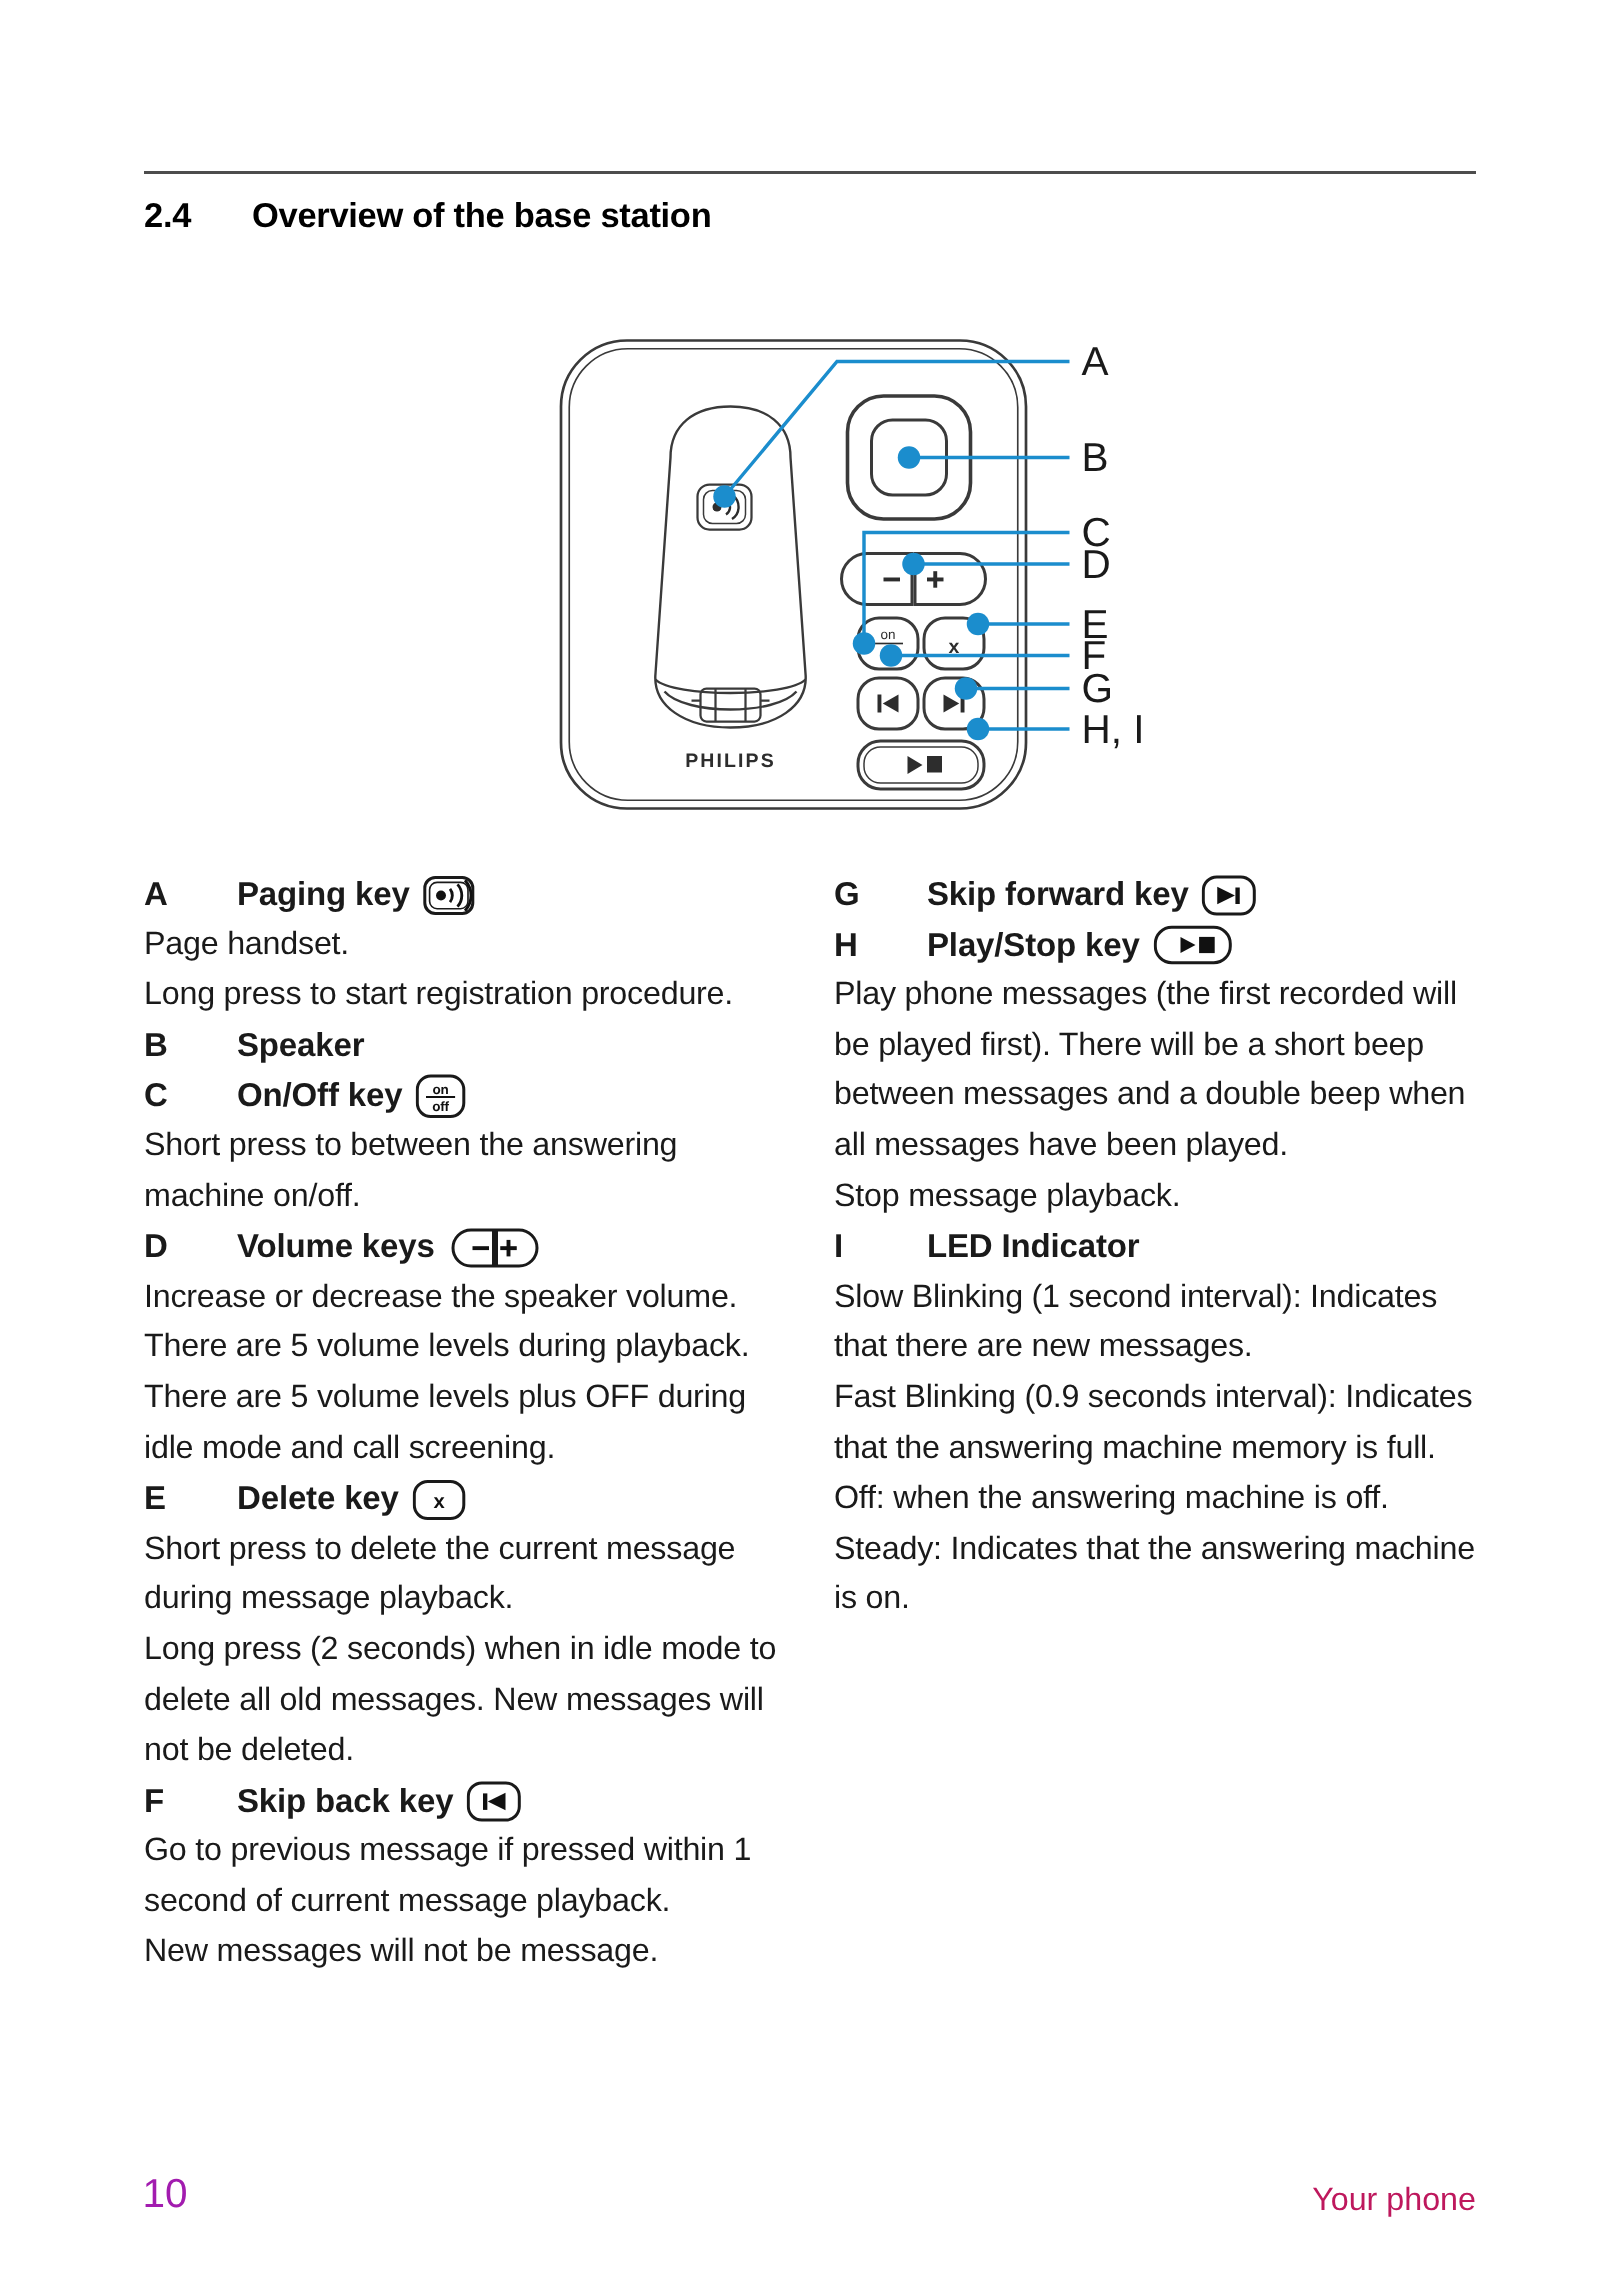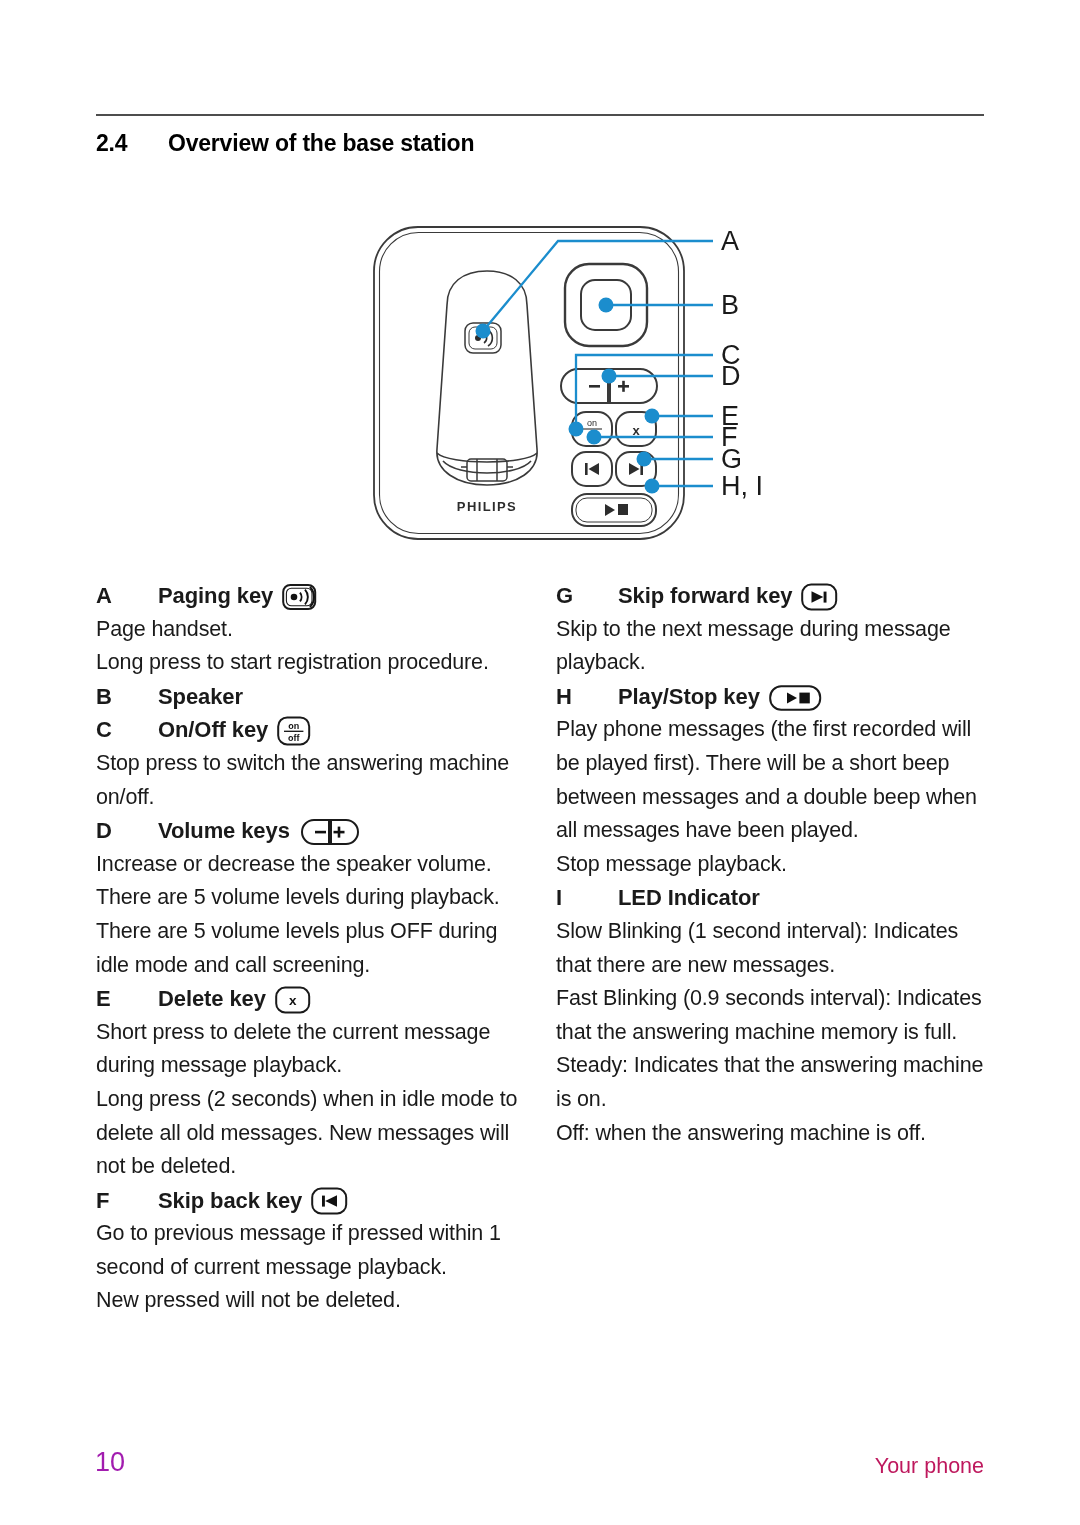"Skip to the next message" p.body-text { html: <p>Skip to the next message during message playback.</p> -> none }
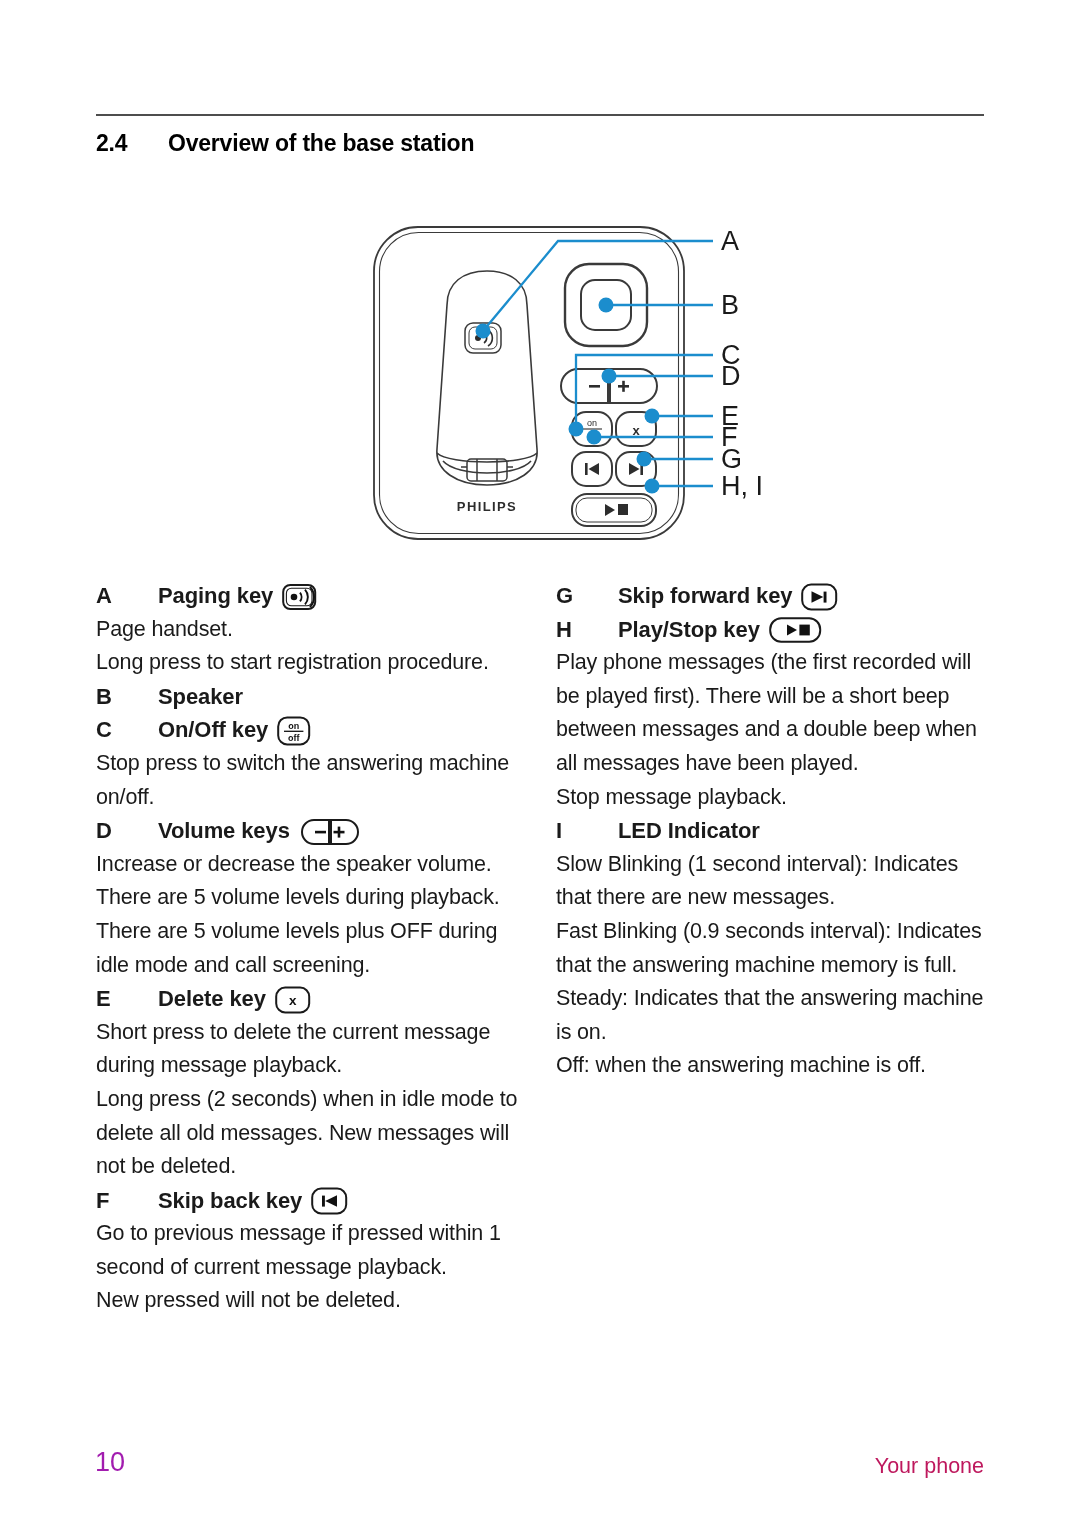"Stop press to switch the" p.body-text { text: Stop press to switch -> Short press to between }
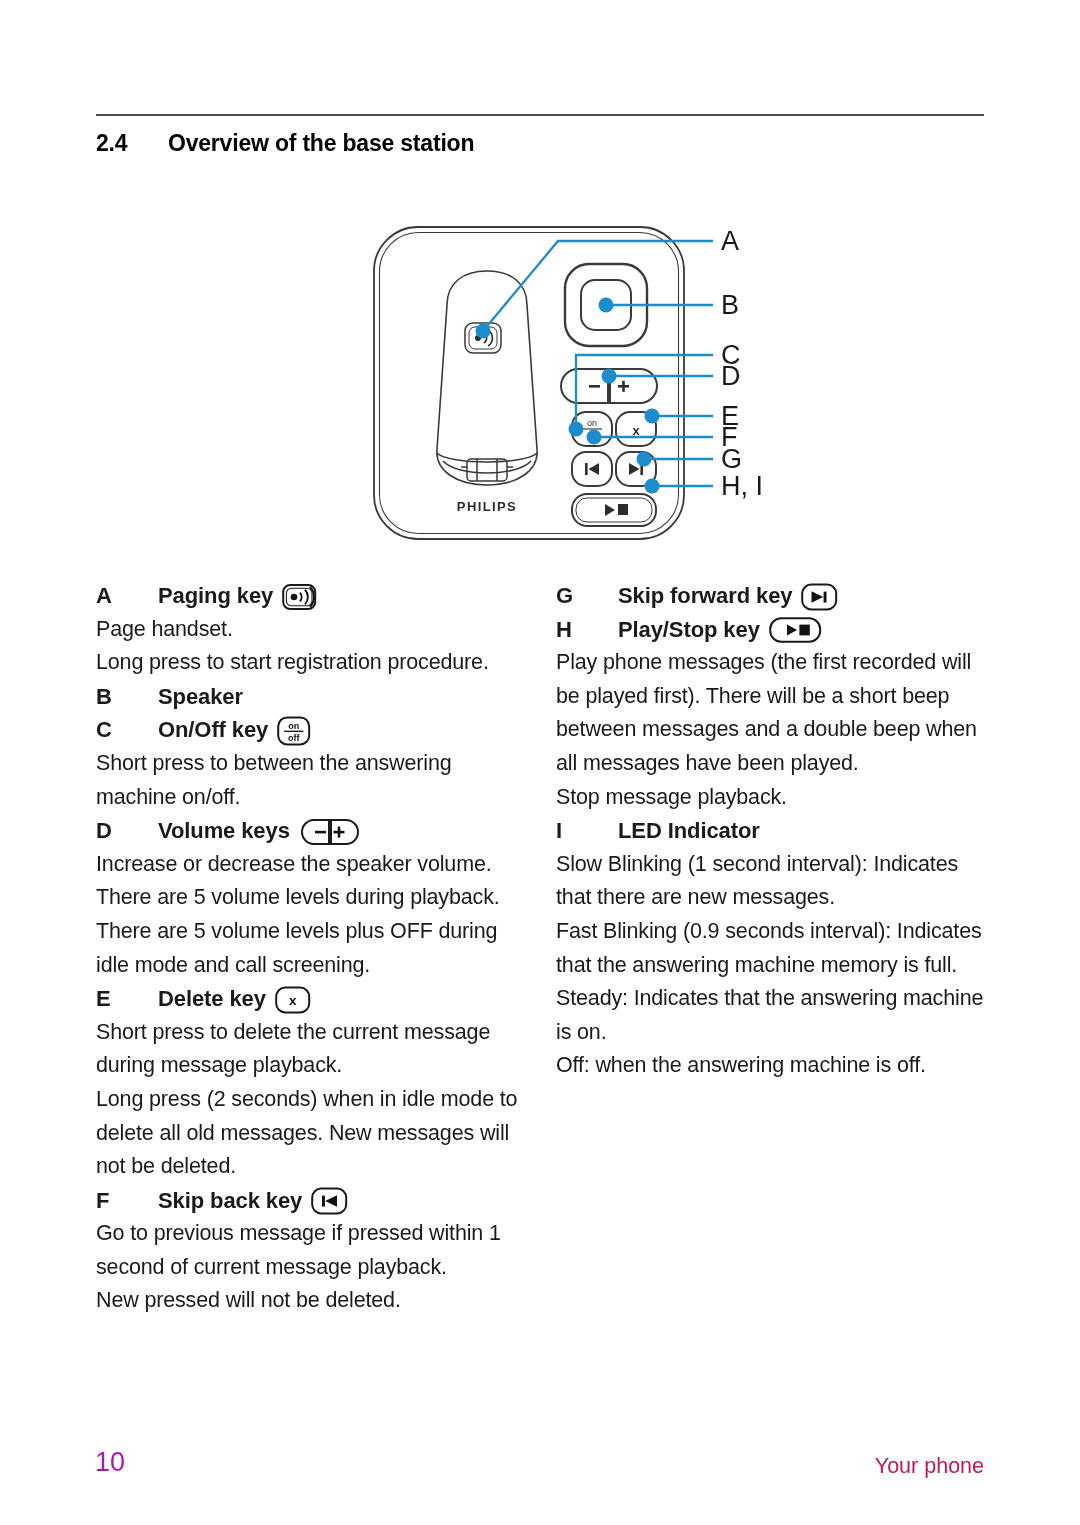"Steady: Indicates that the answering" p.body-text { order: before "Off: when the answering machine" -> after "Off: when the answering machine" }
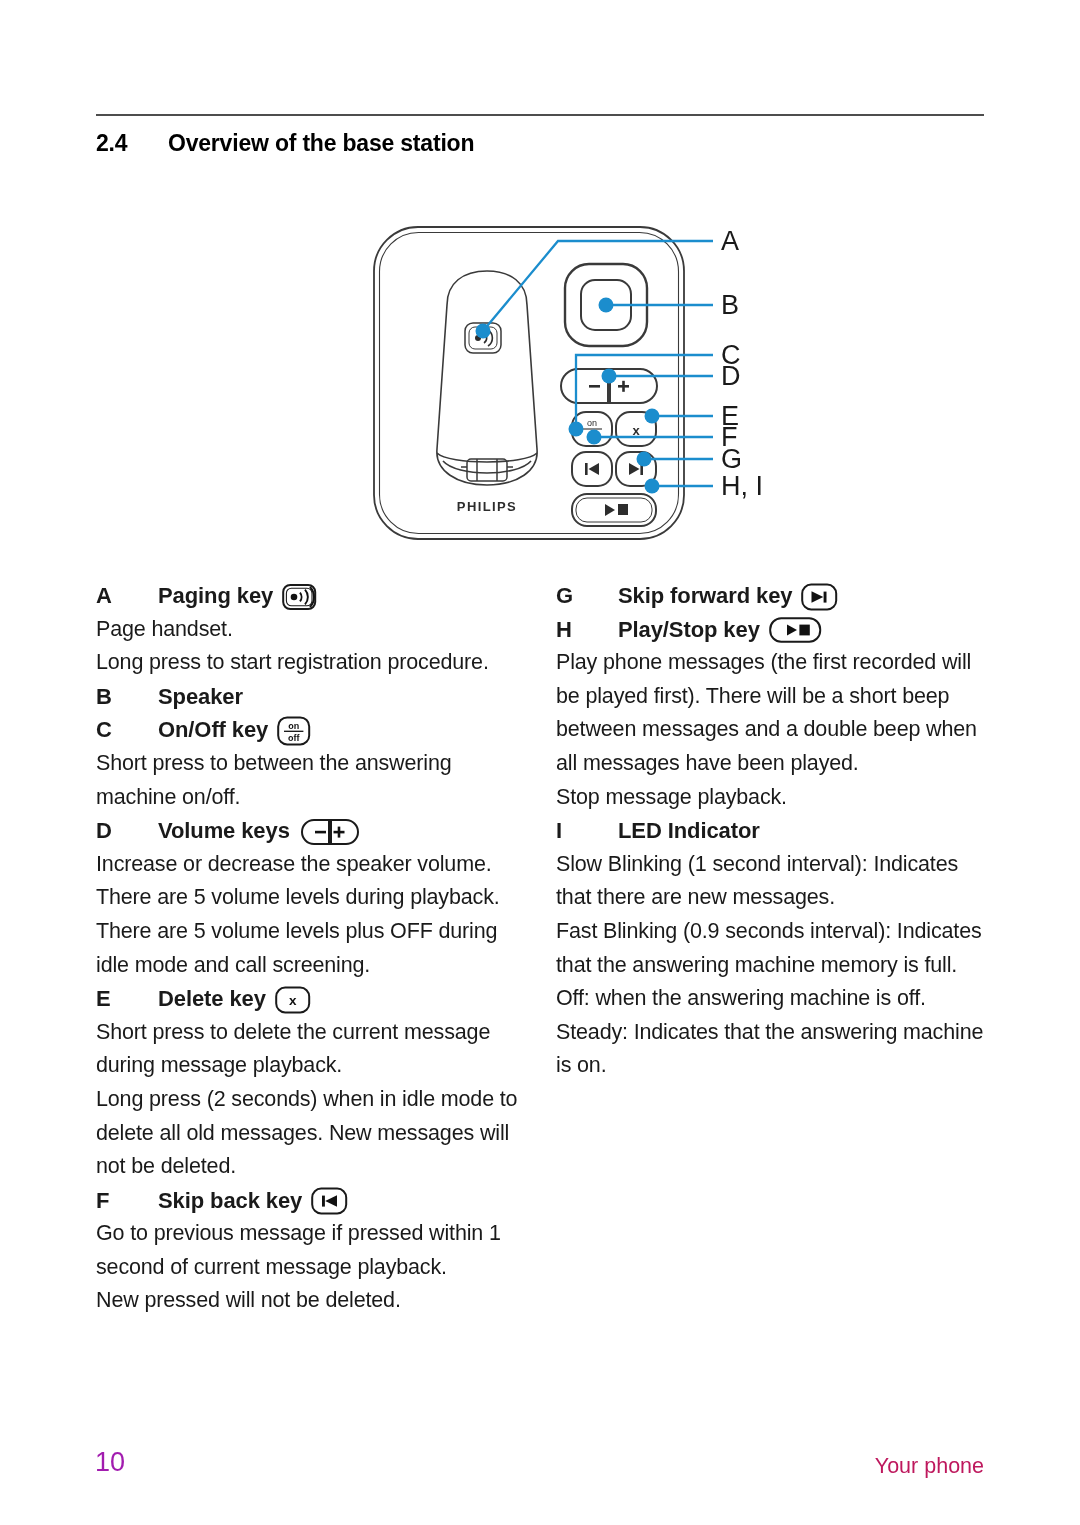"New pressed will not be" p.body-text { text: pressed will not be deleted -> messages will not be message }
